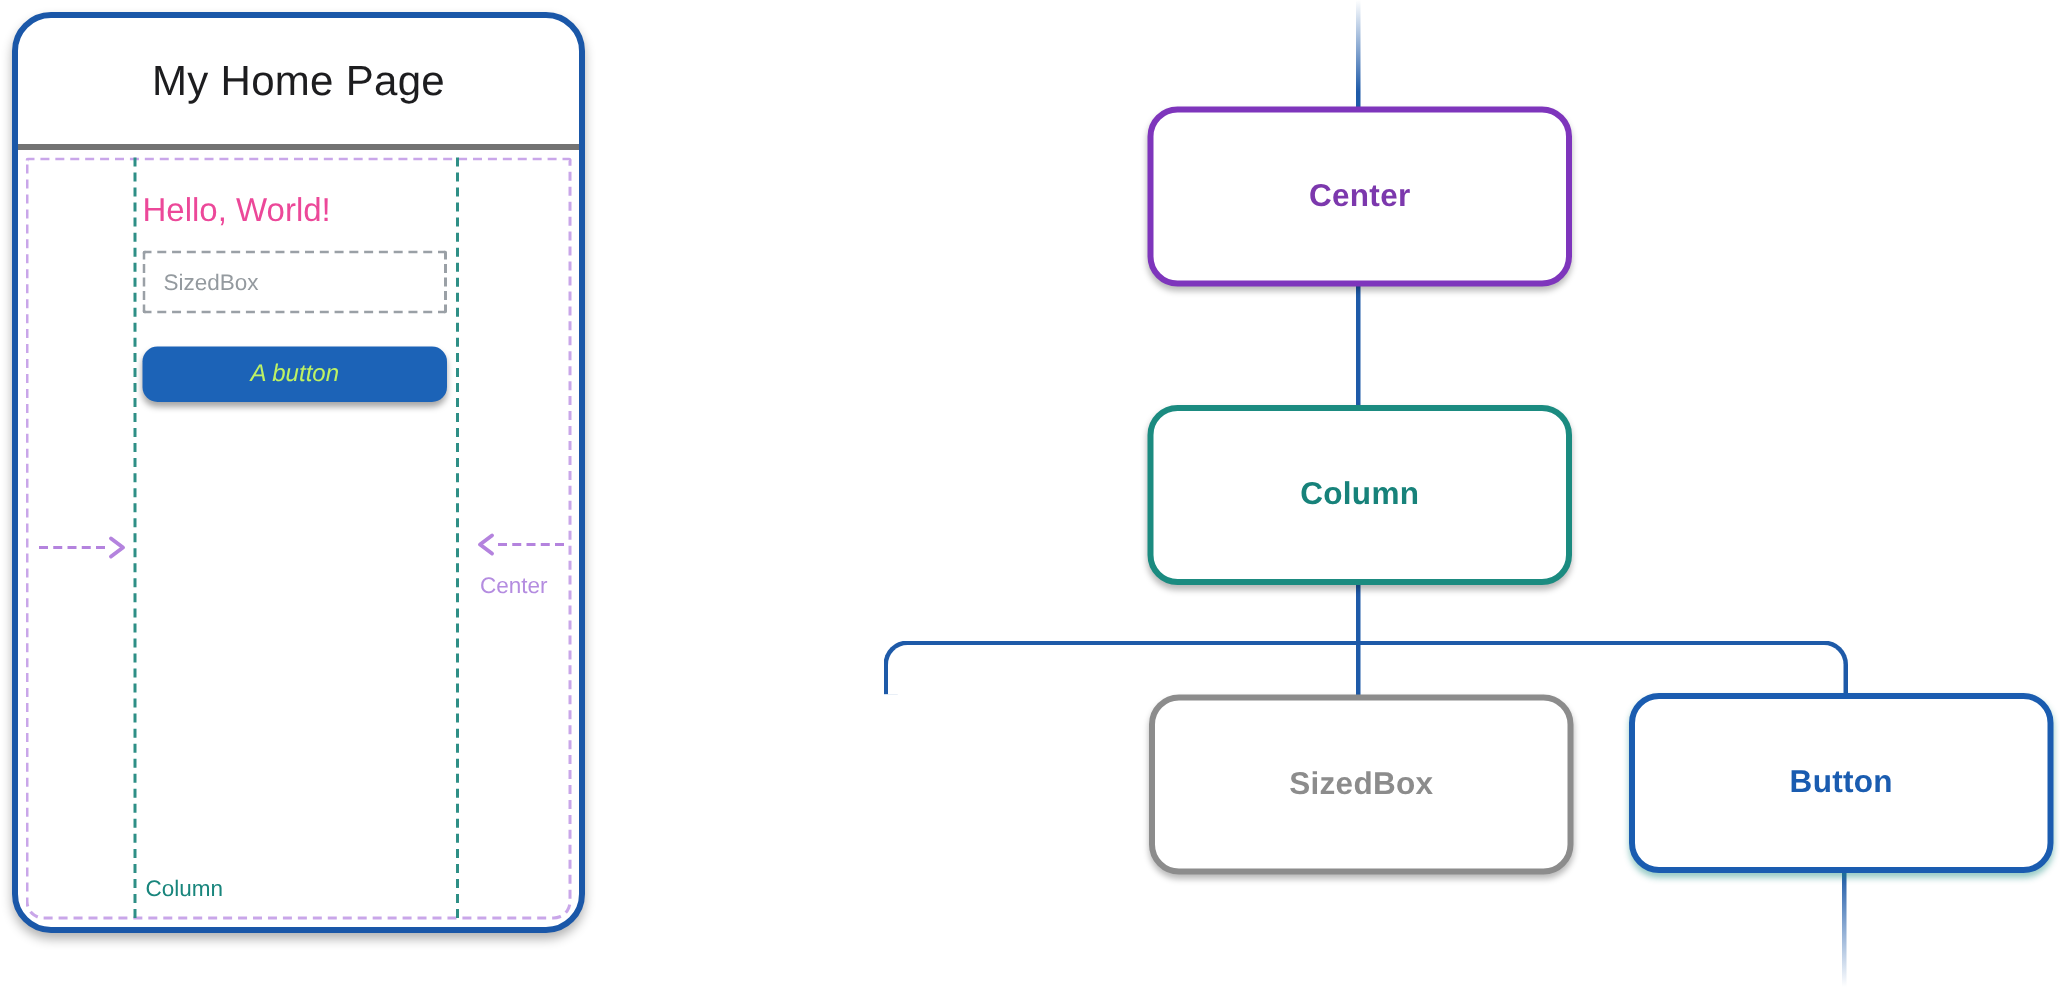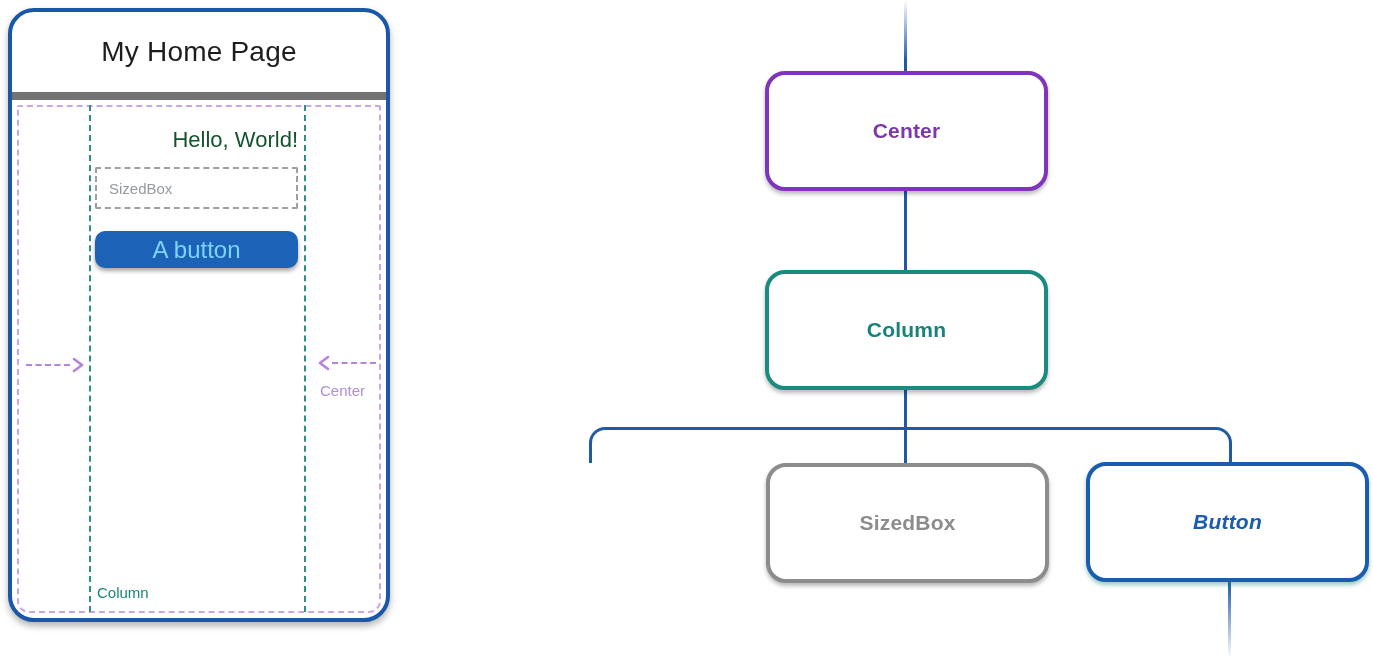"My Home Page" .phone-header { border-bottom: 8px solid #737373 -> 4px solid #737373 }
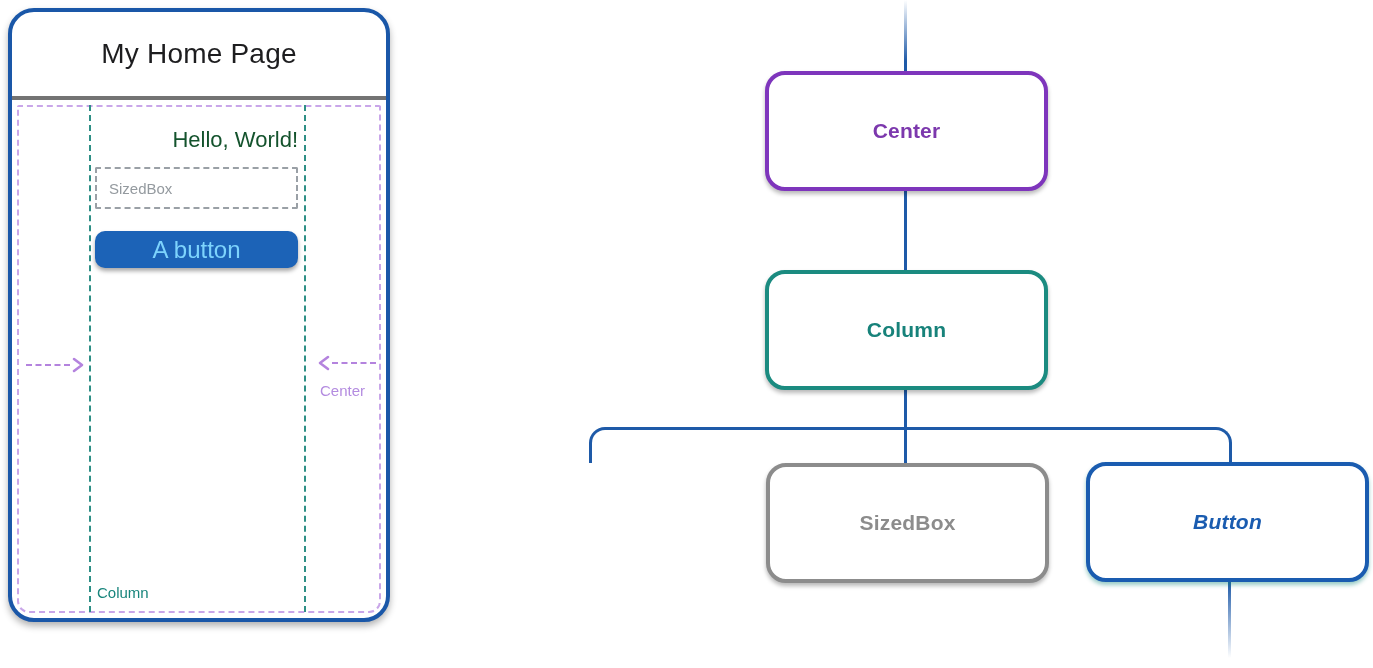"Hello, World!" .hello-text { color: #14532d -> #ec4899; text-align: right -> left }
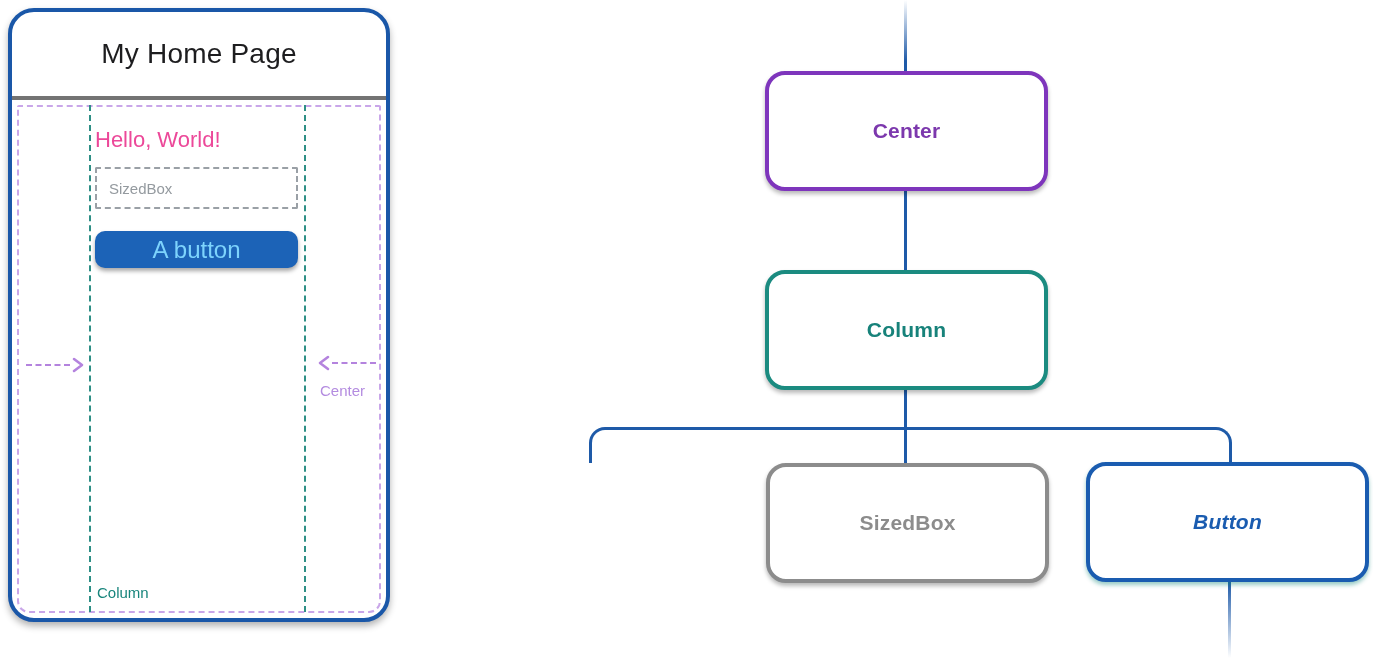"A button" .phone-button-label { color: #7dd3fc -> #bef264; font-size: 24px -> 16px; font-style: none -> italic }
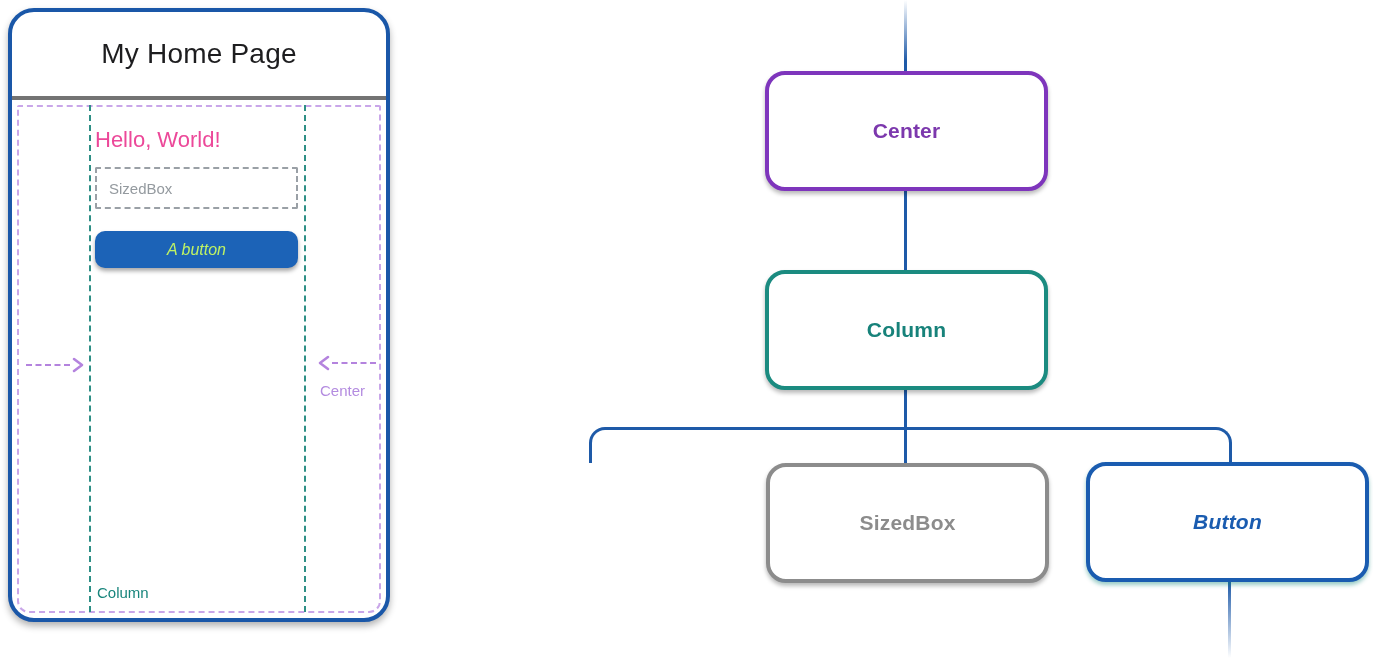"Button" .node-button { font-style: italic -> none }
